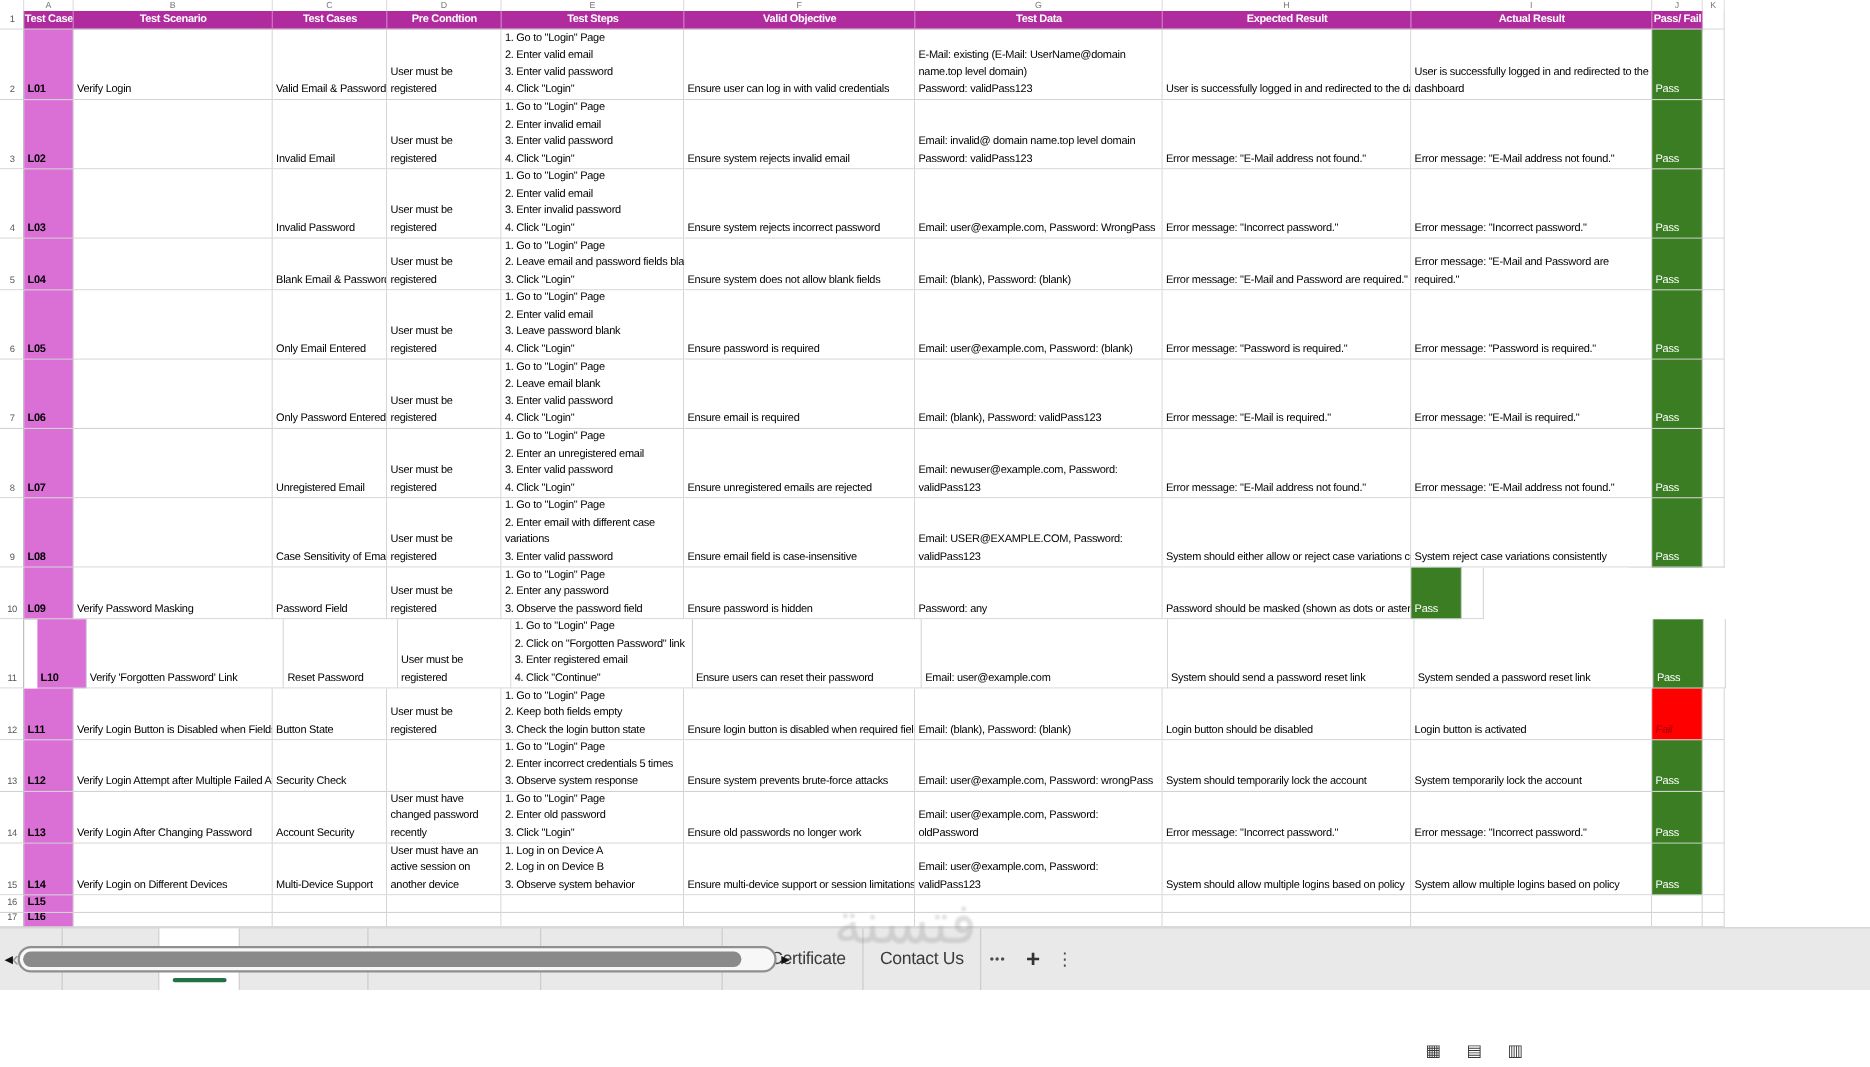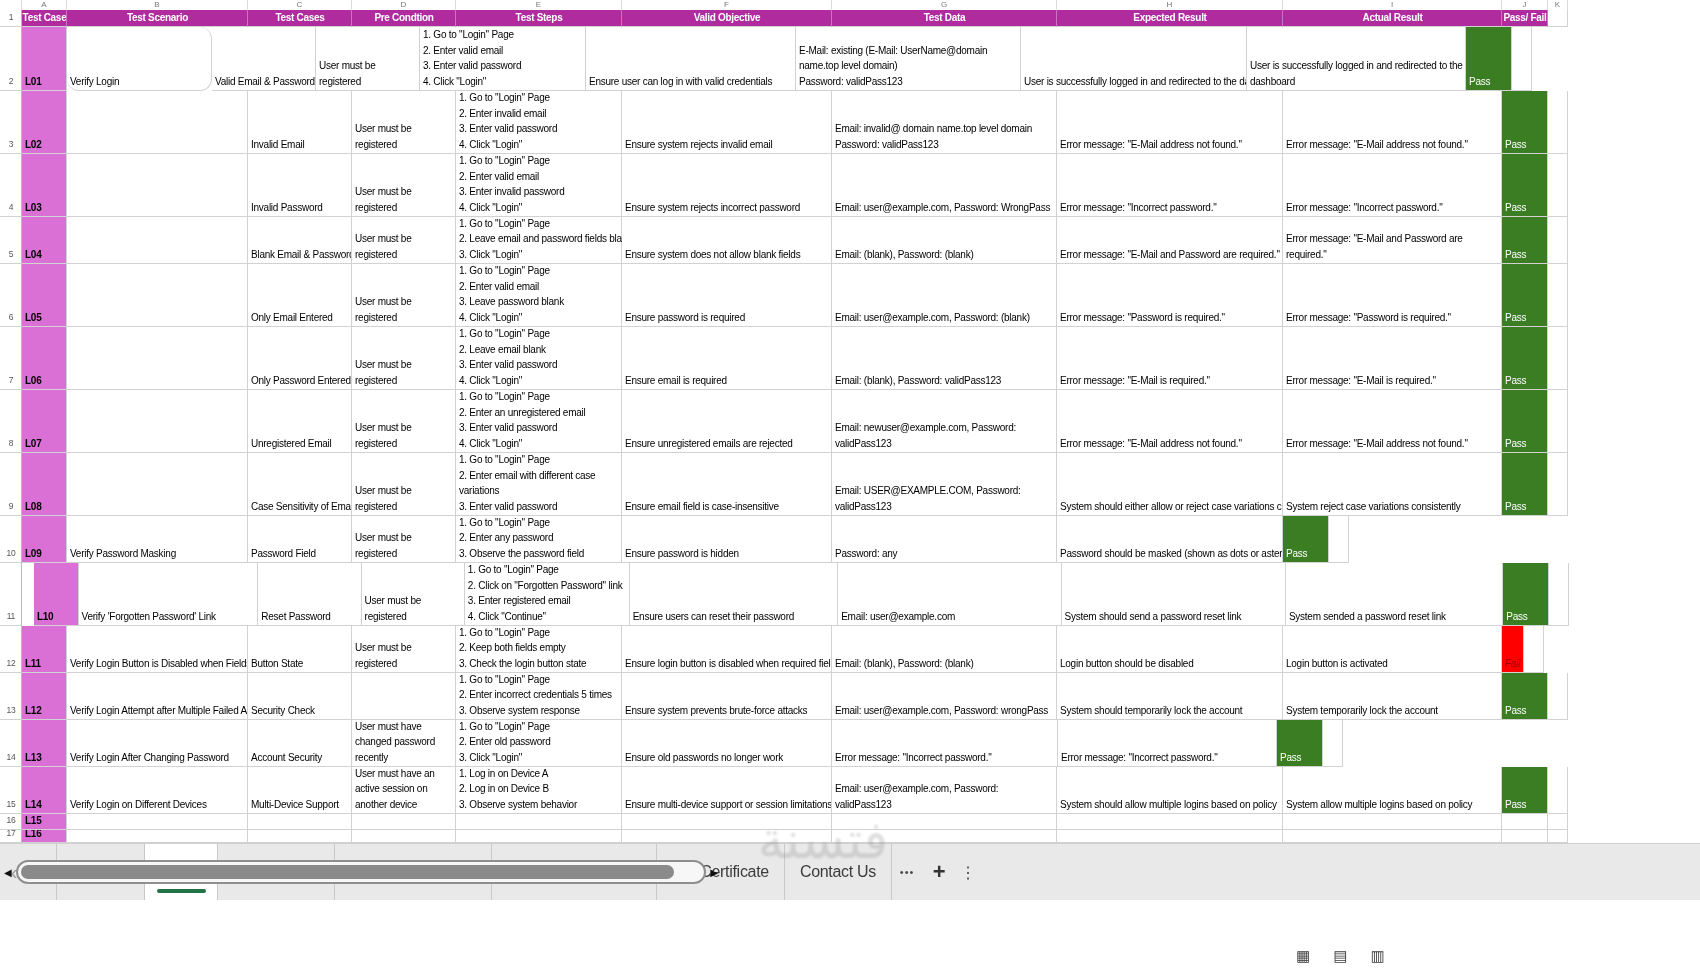"Verify Login" div.cell { border-radius: 12px -> none; width: 145px -> 181px }
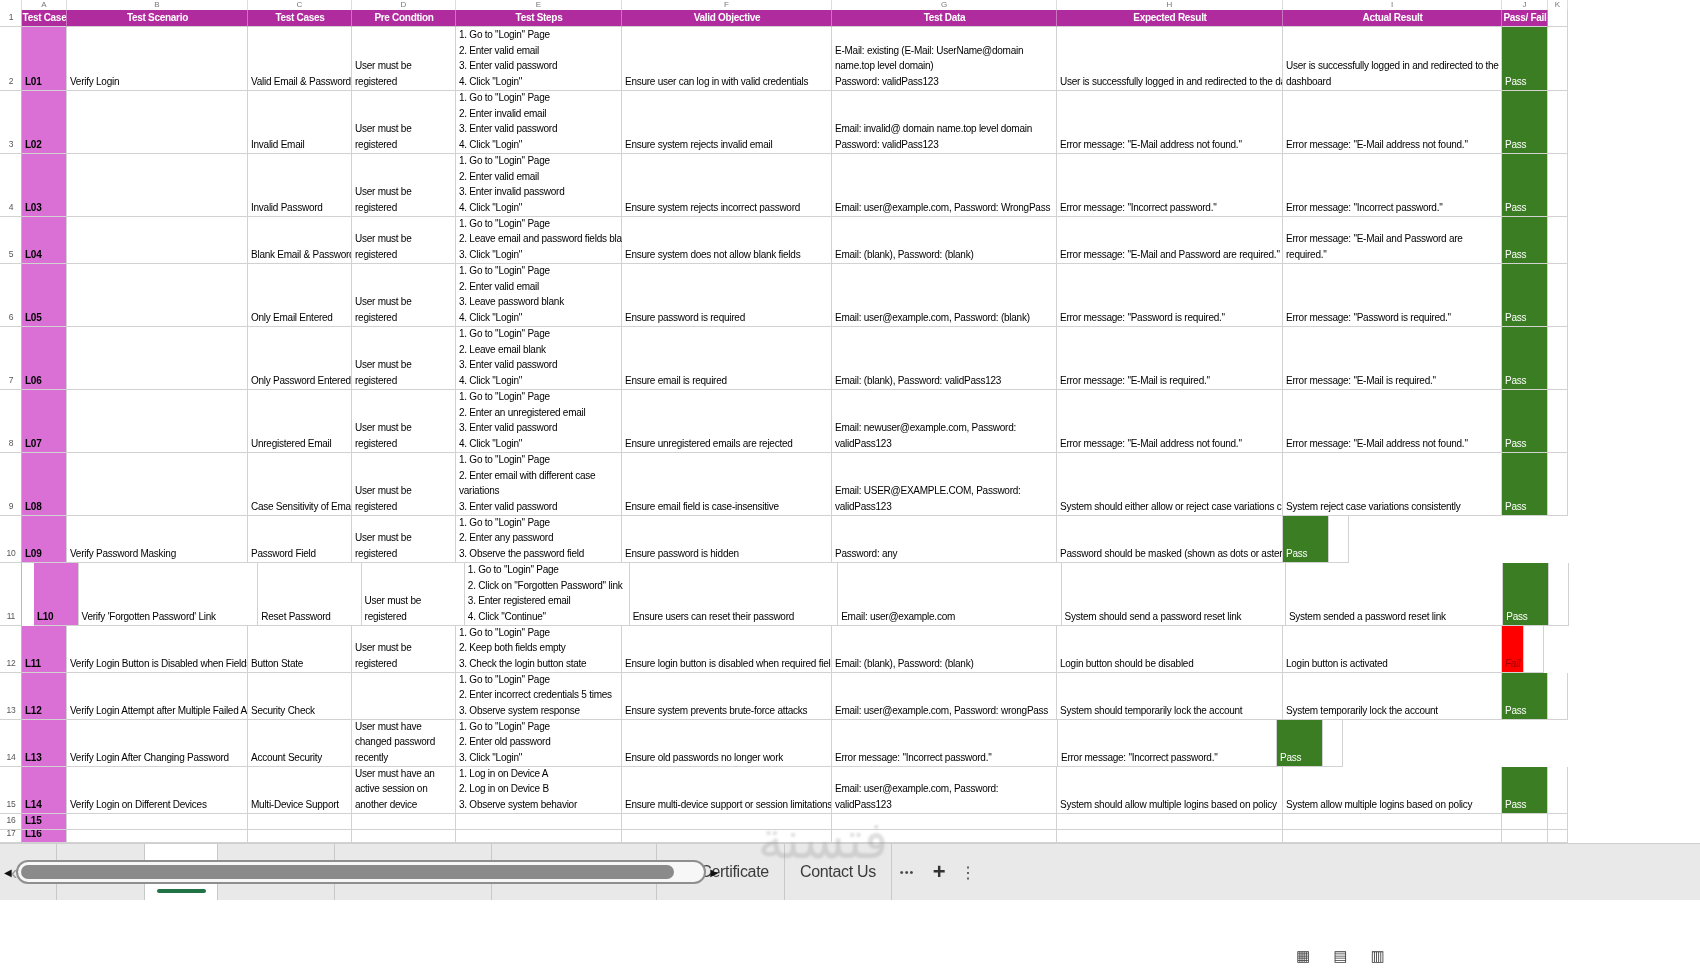"Fail" div.cell { width: 22px -> 46px }
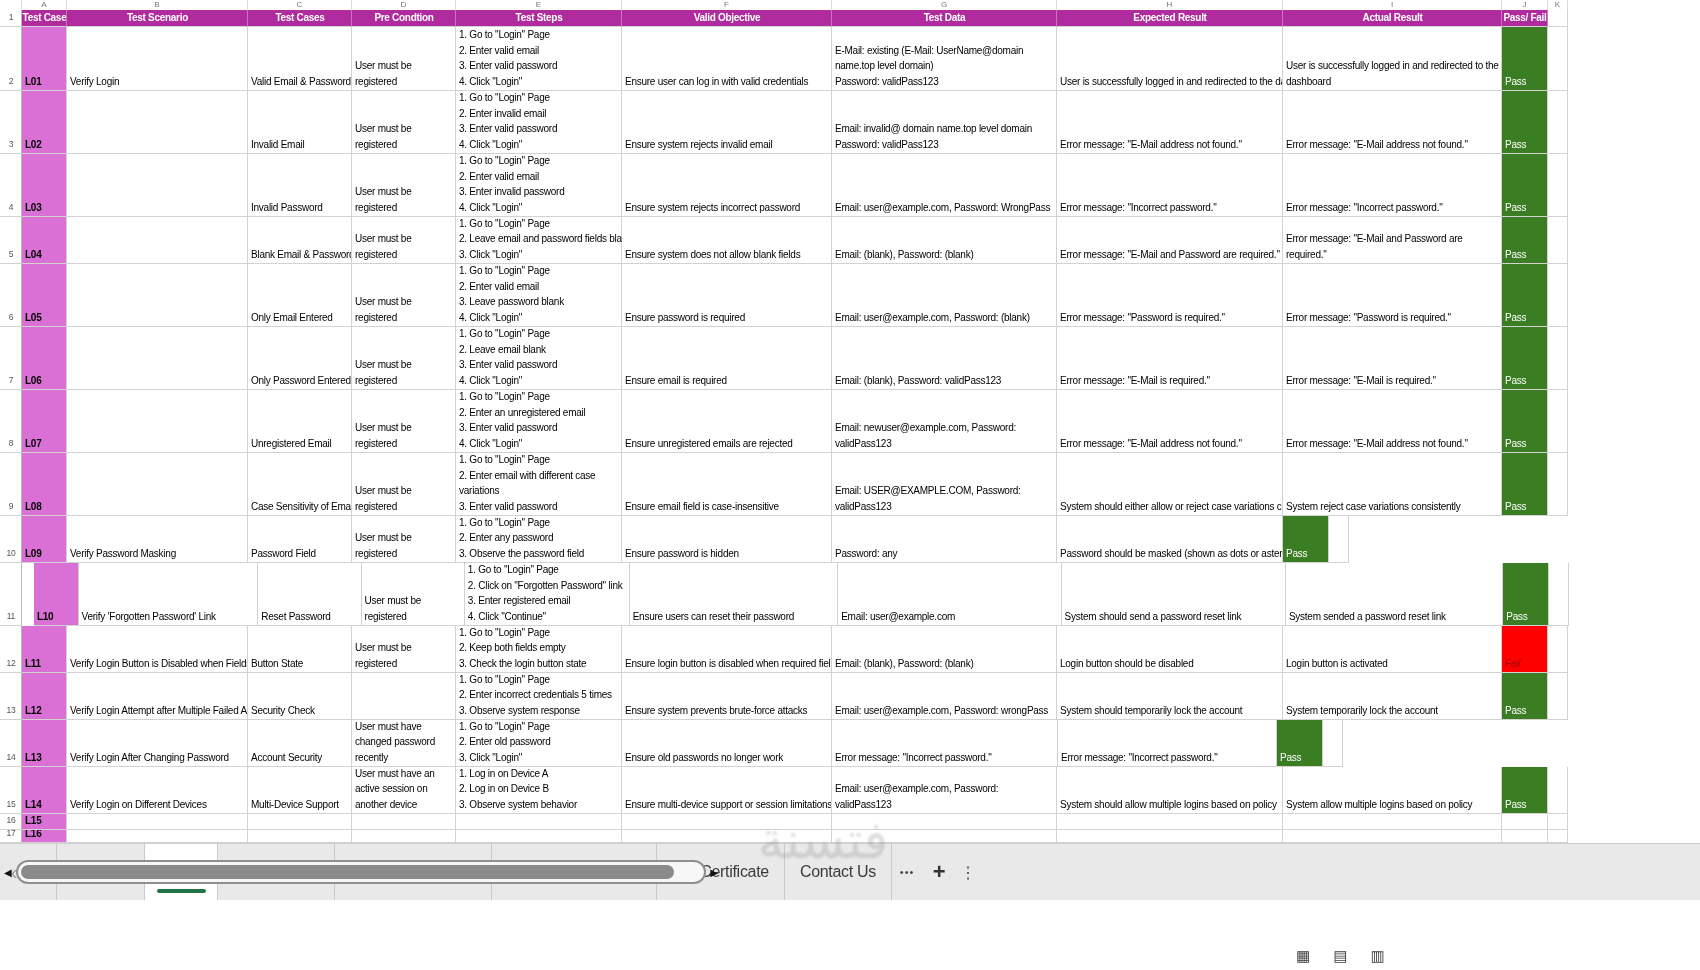"Email: user@example.com, Password: oldPassword" div.cell { html: none -> <div>Email: user@example.com, Password: oldPassword</div> }
